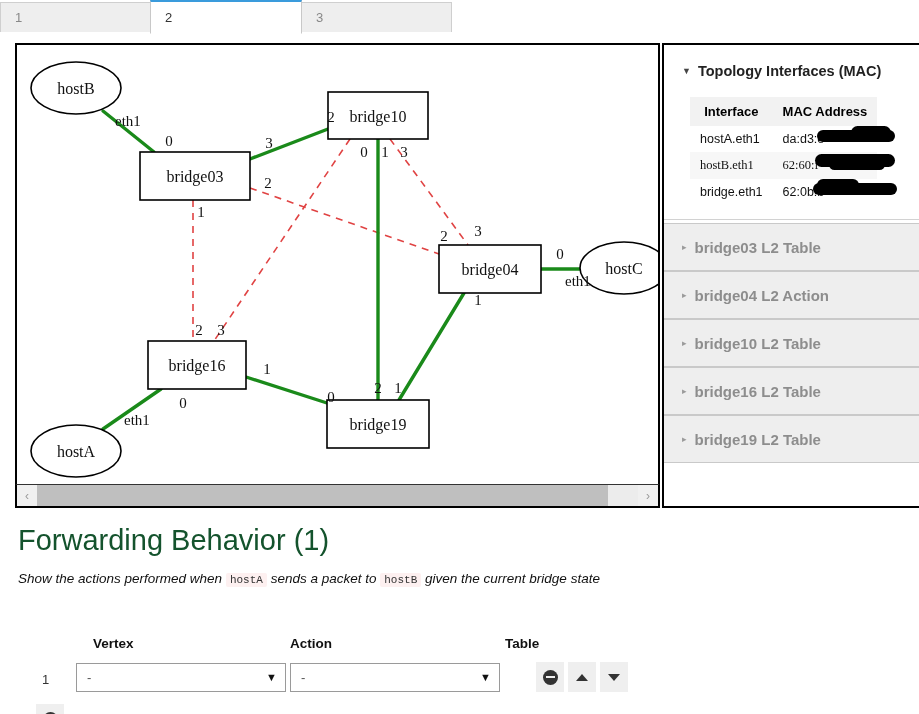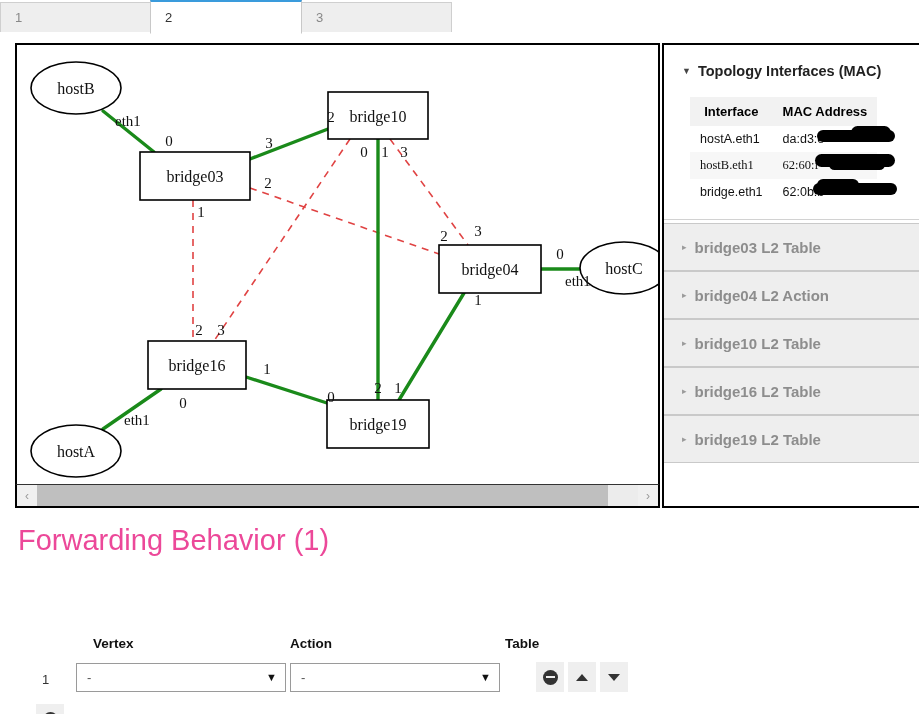"Forwarding Behavior (1)" .fb-title { color: #ec4899 -> #14532d }
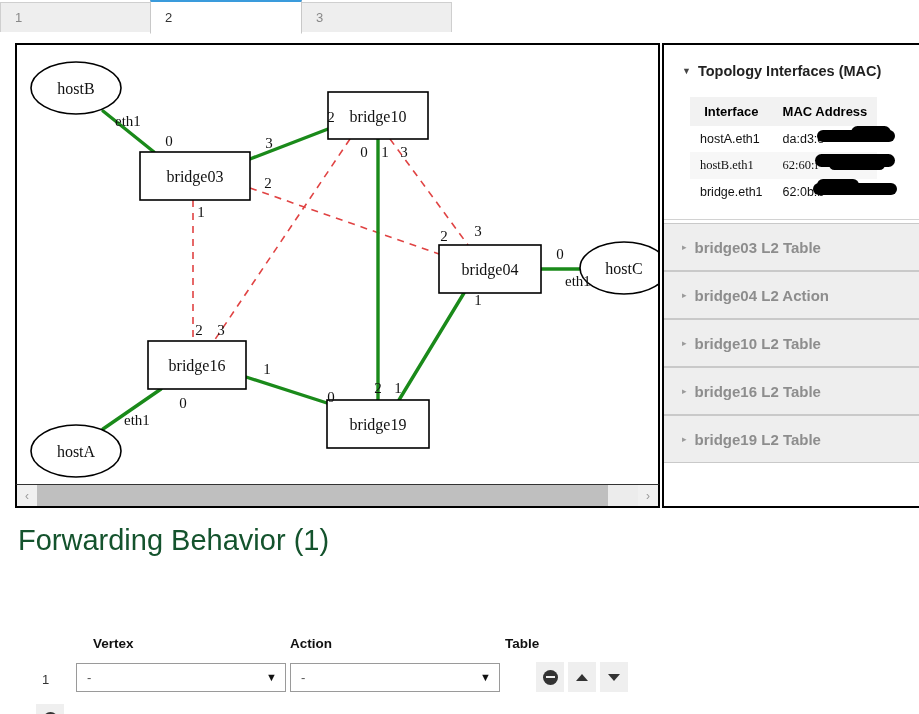"Show the actions performed when" div.fb-desc { html: none -> <div> <span>Show the actions performed when</span> <span>hostA</span> <span>sends a packet to</span> <span>hostB</span> <span>given the current bridge state</span> </div> }
